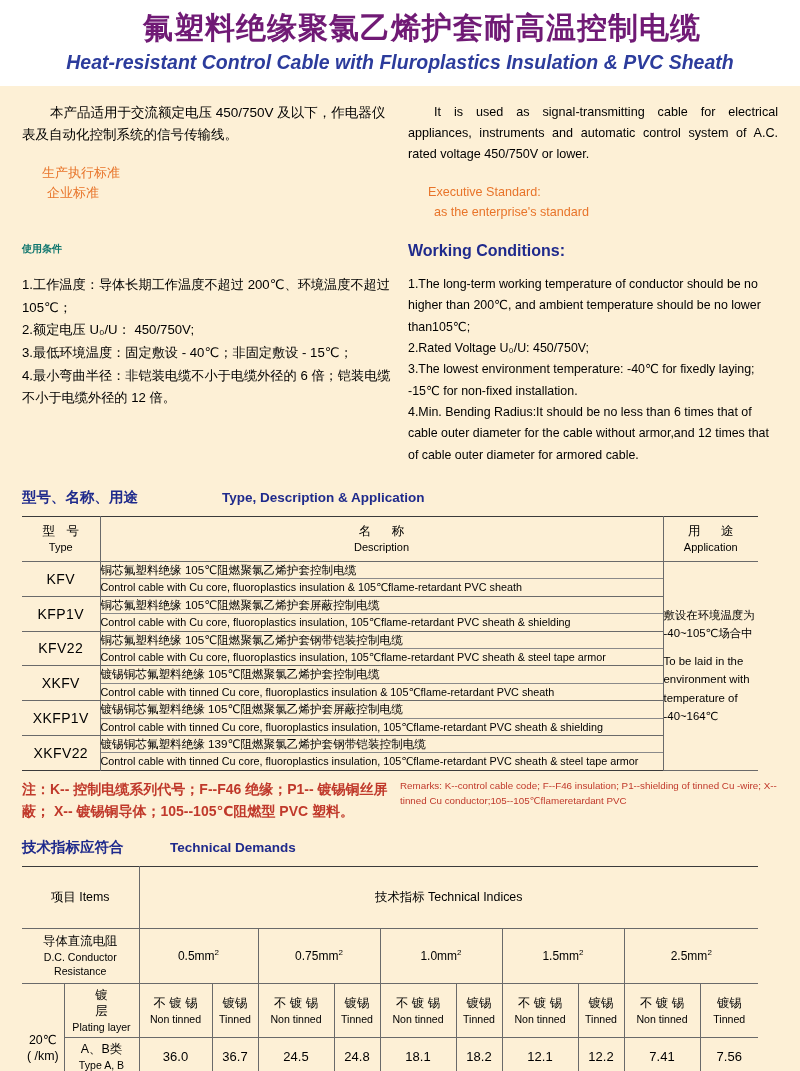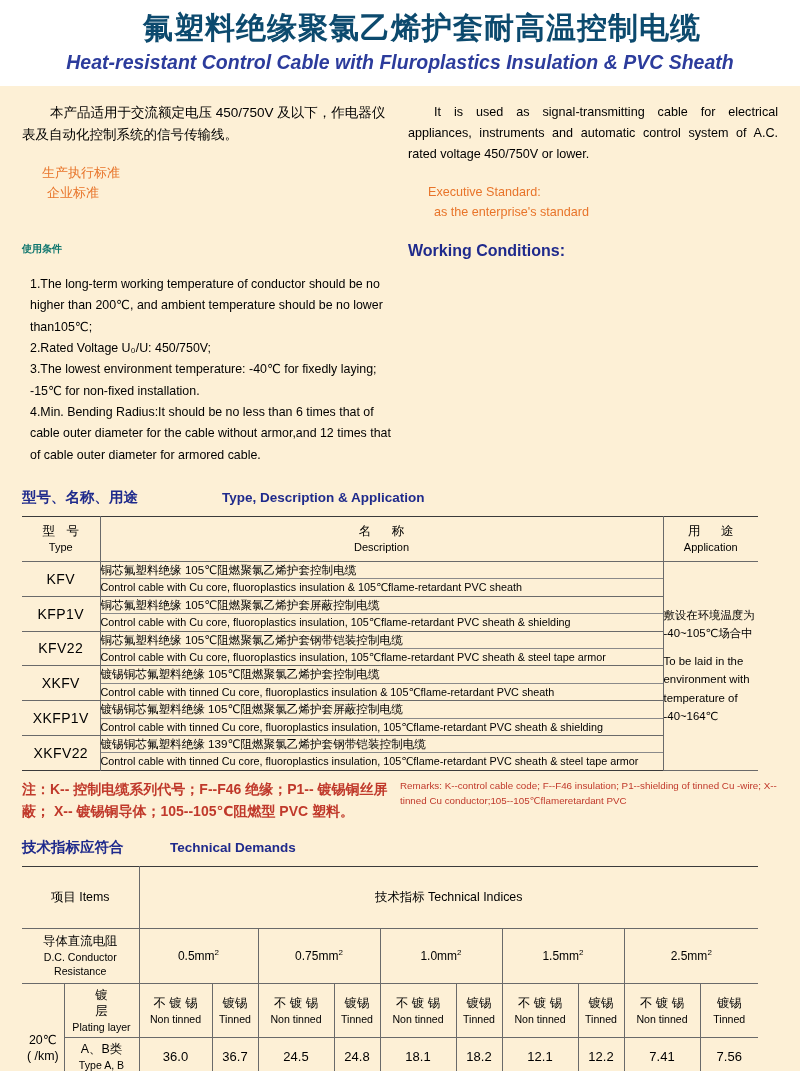"氟塑料绝缘聚氯乙烯护套耐高温控制电缆" .title-cn { color: #0c4a6e -> #701a75 }
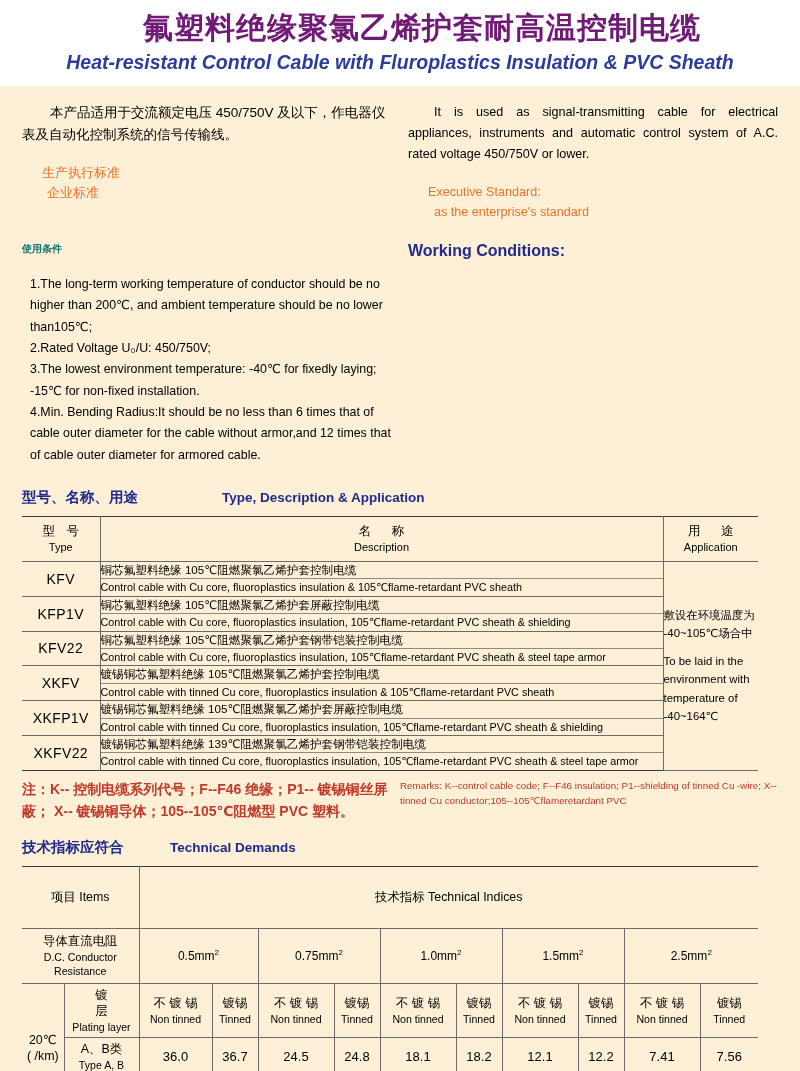"1.工作温度：导体长期工作温度不超过 200℃、环境温度不超过 105℃；" div.col-left { html: none -> <div> <p>1.工作温度：导体长期工作温度不超过 200℃、环境温度不超过 105℃；</p> <p>2.额定电压 U₀/U： 450/750V;</p> <p>3.最低环境温度：固定敷设 - 40℃；非固定敷设 - 15℃；</p> <p>4.最小弯曲半径：非铠装电缆不小于电缆外径的 6 倍；铠装电缆不小于电缆外径的 12 倍。</p> </div> }
